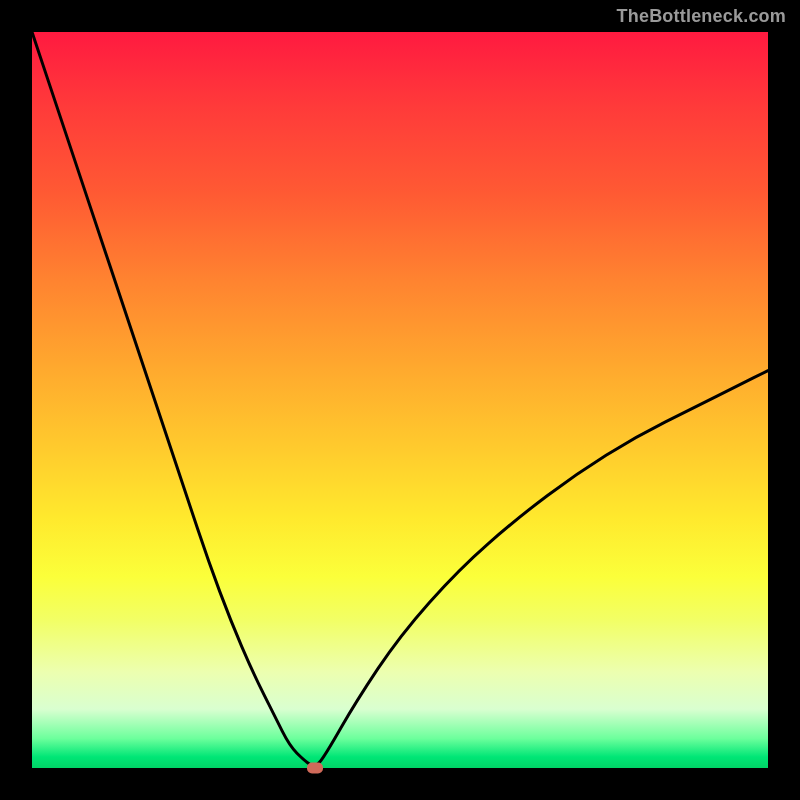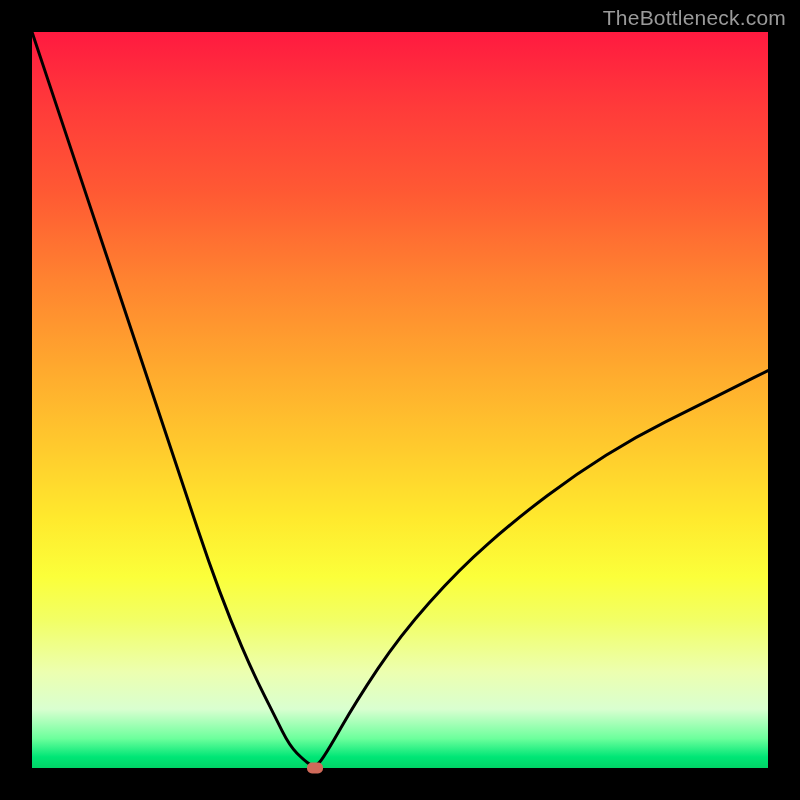"TheBottleneck.com" .watermark { font-size: 21px -> 18px; font-weight: 400 -> 700 }
